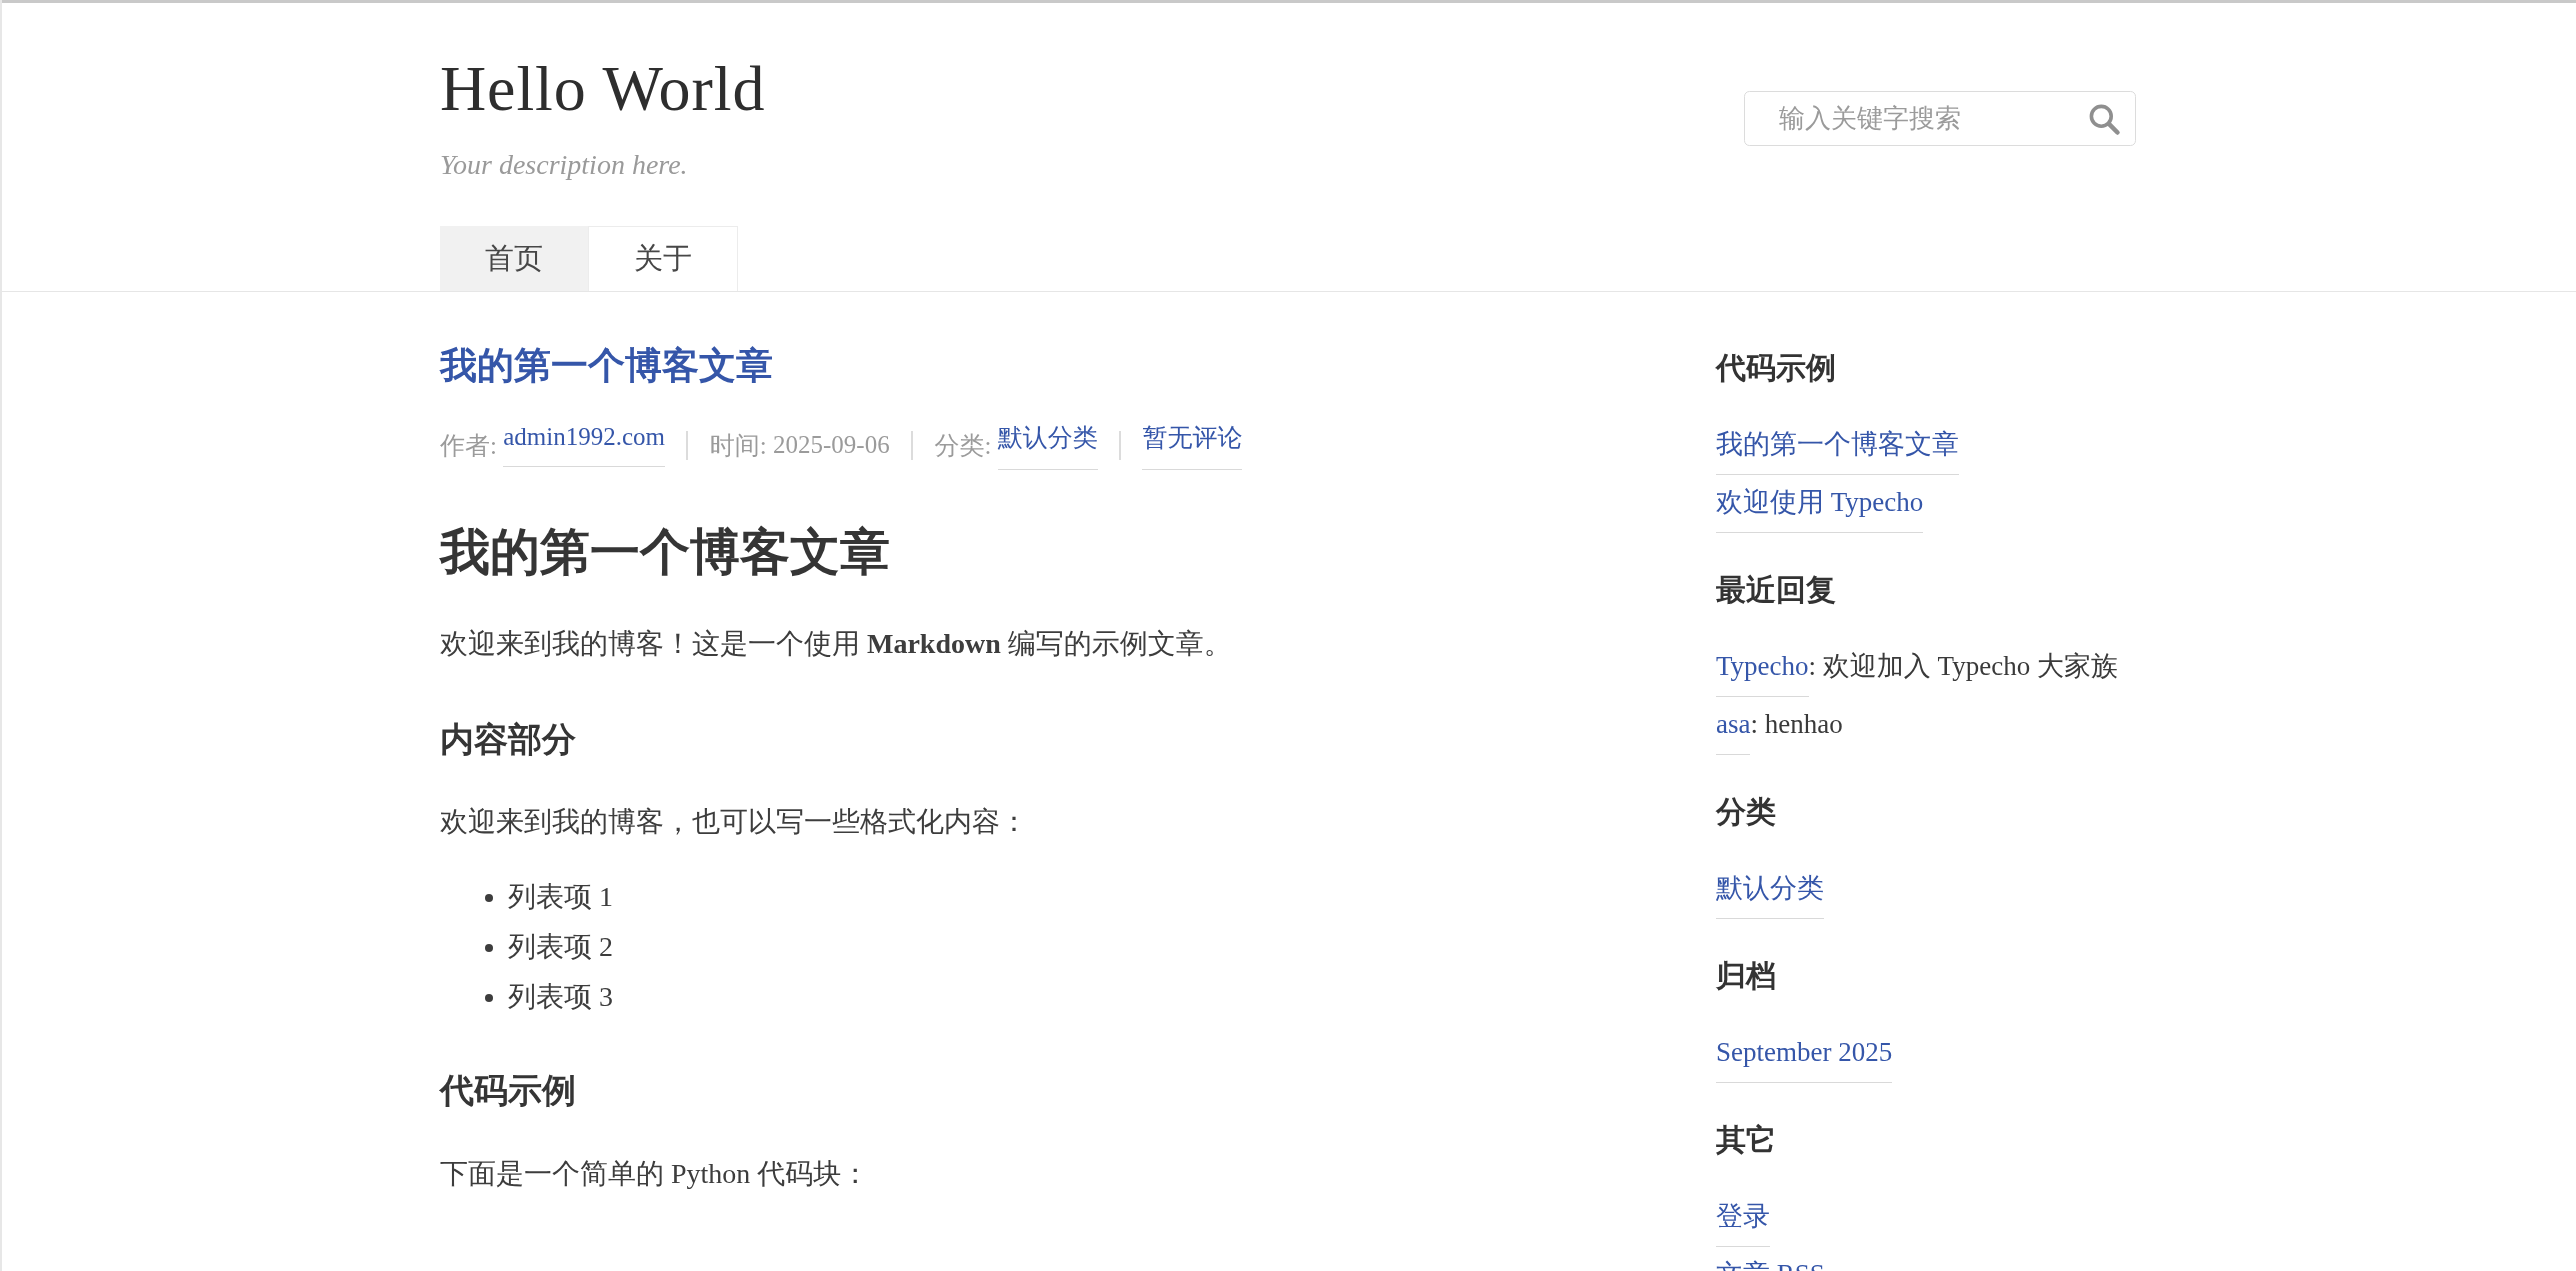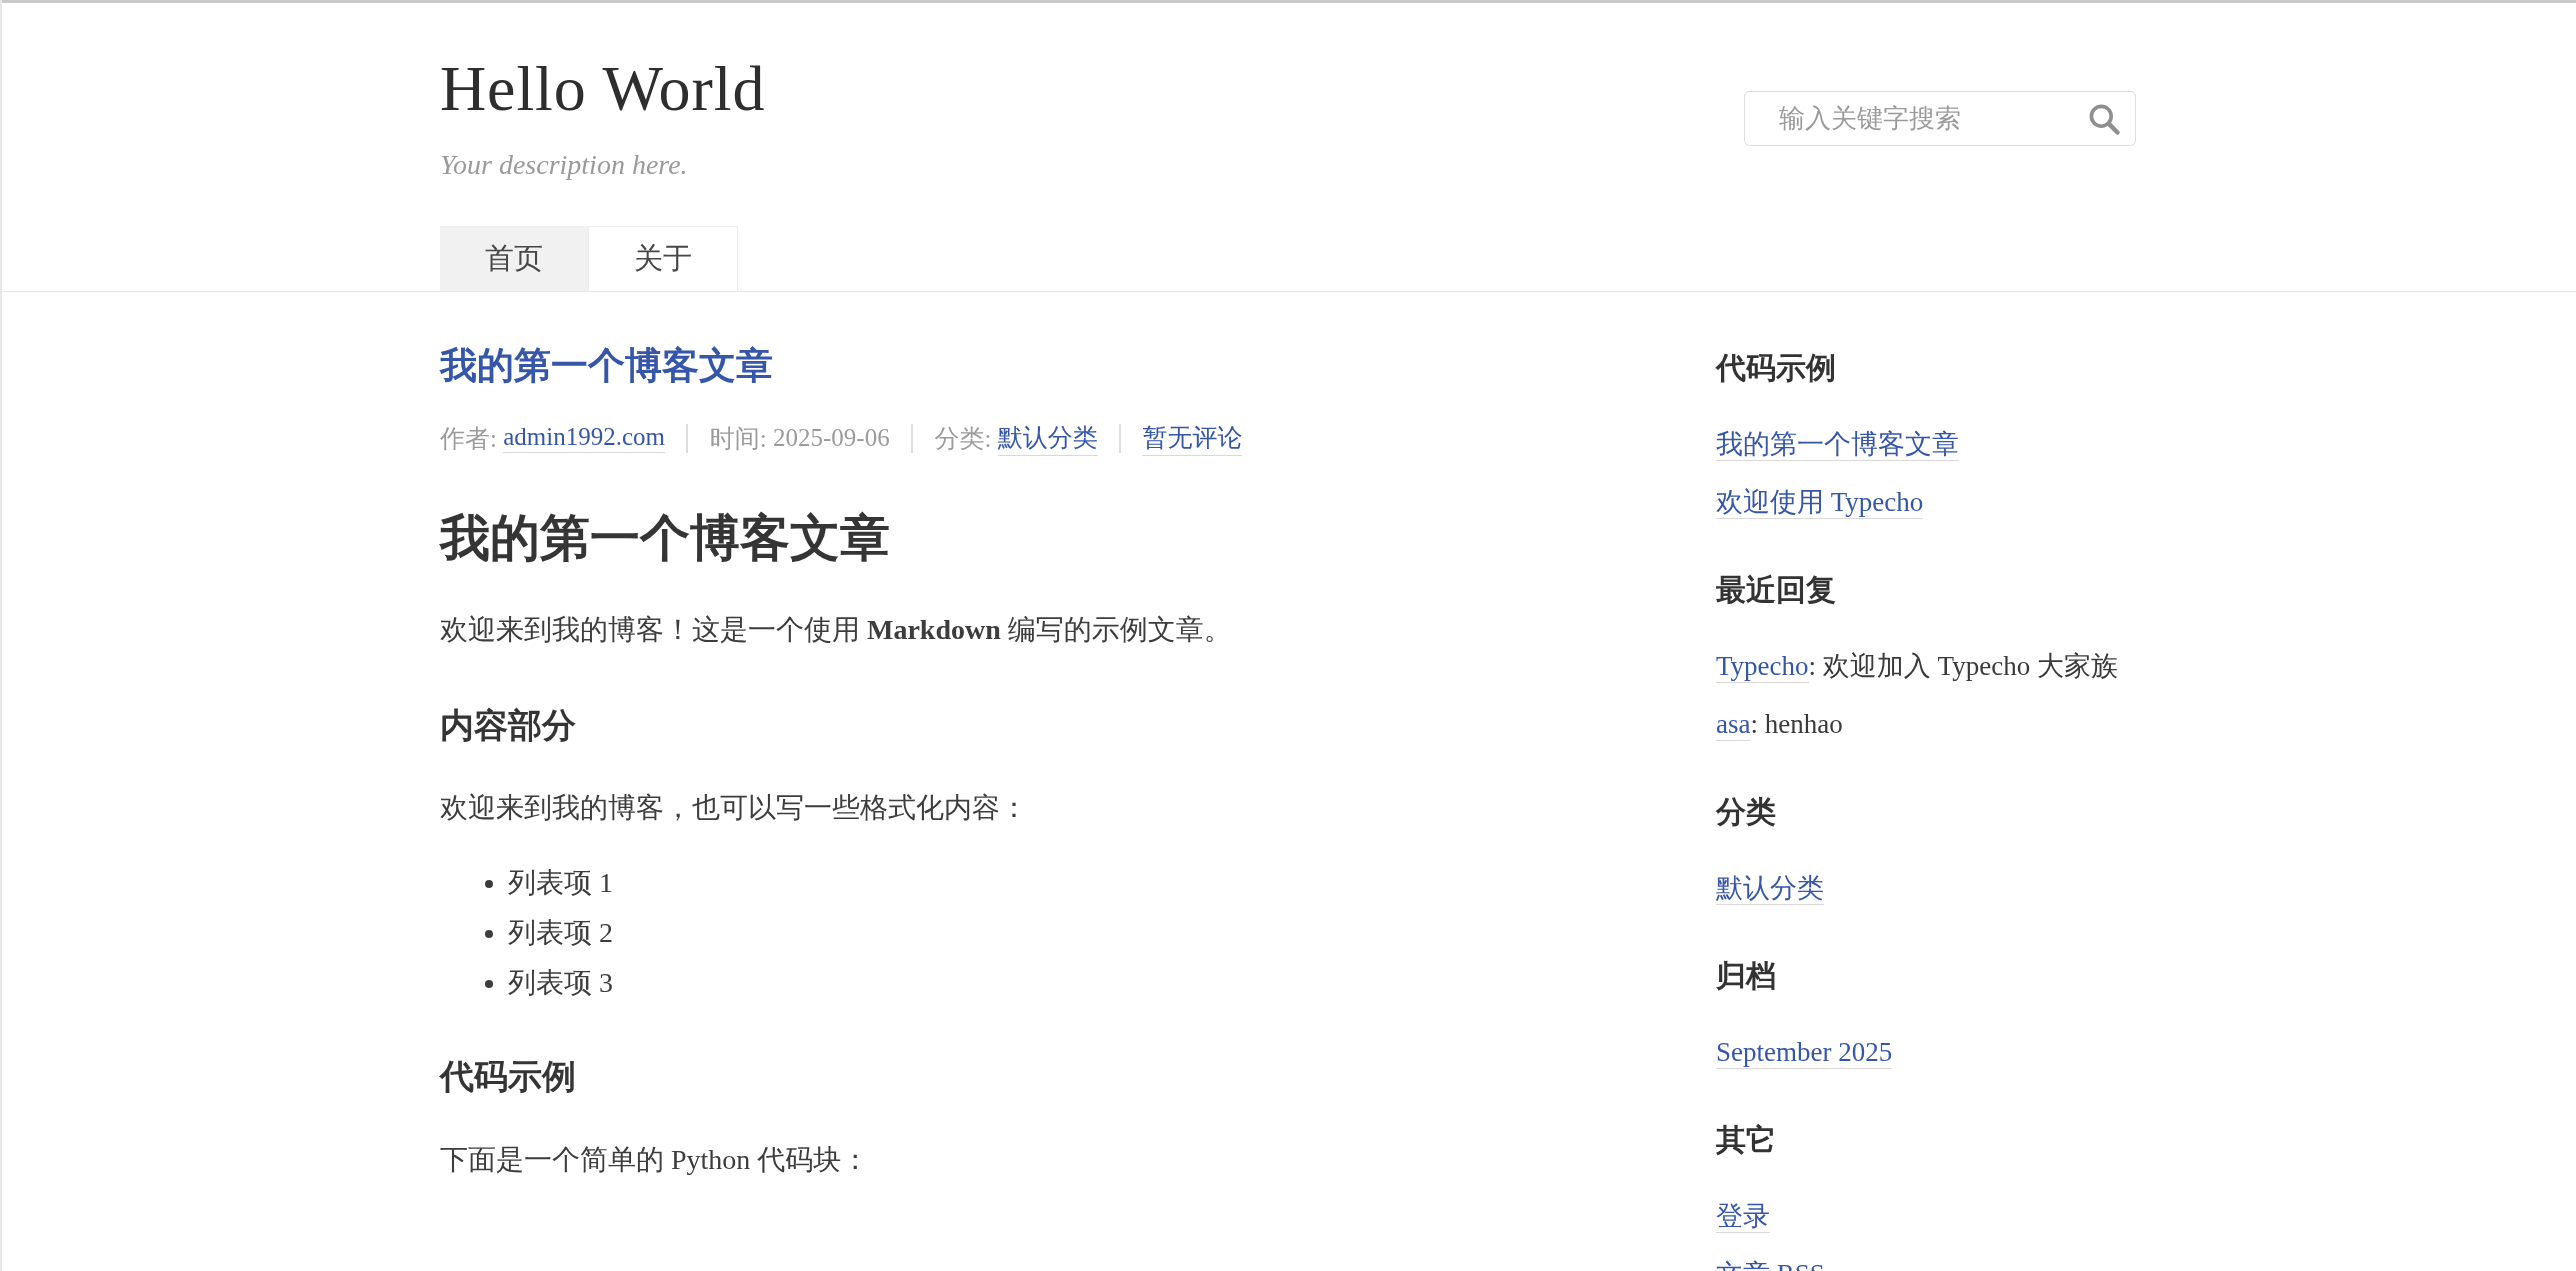"admin1992.com" a.link { padding-bottom: 1px -> 15px }
